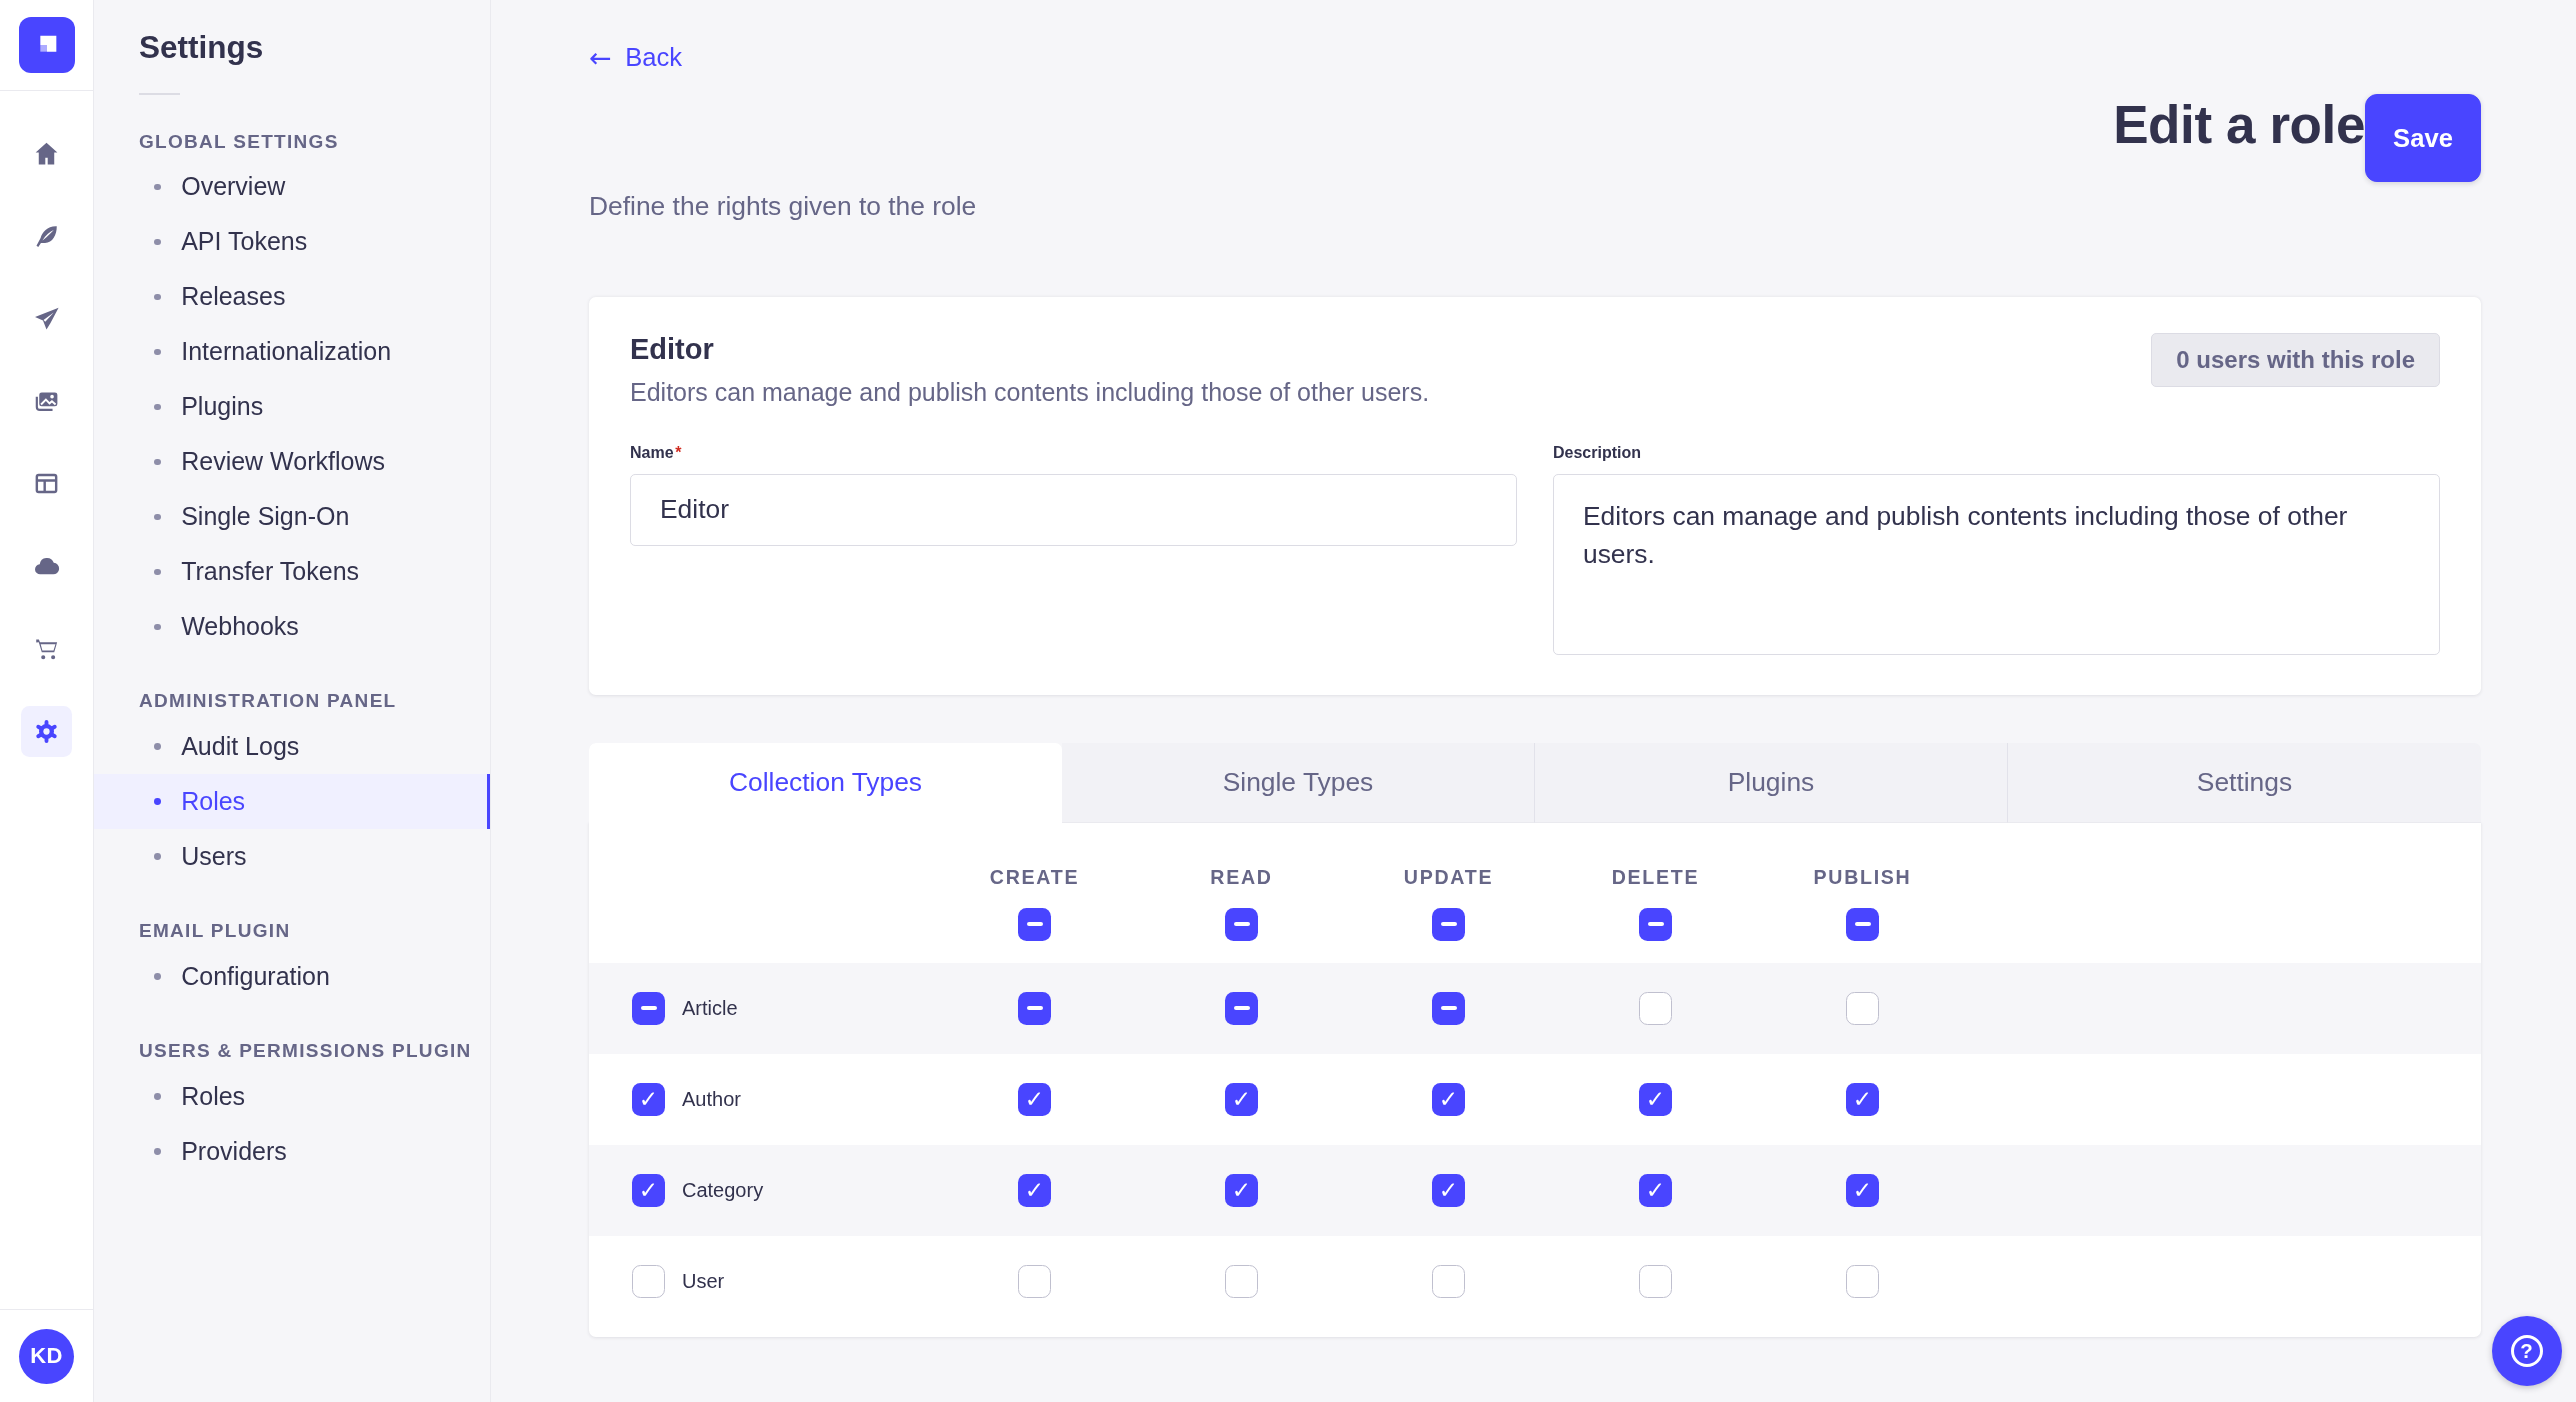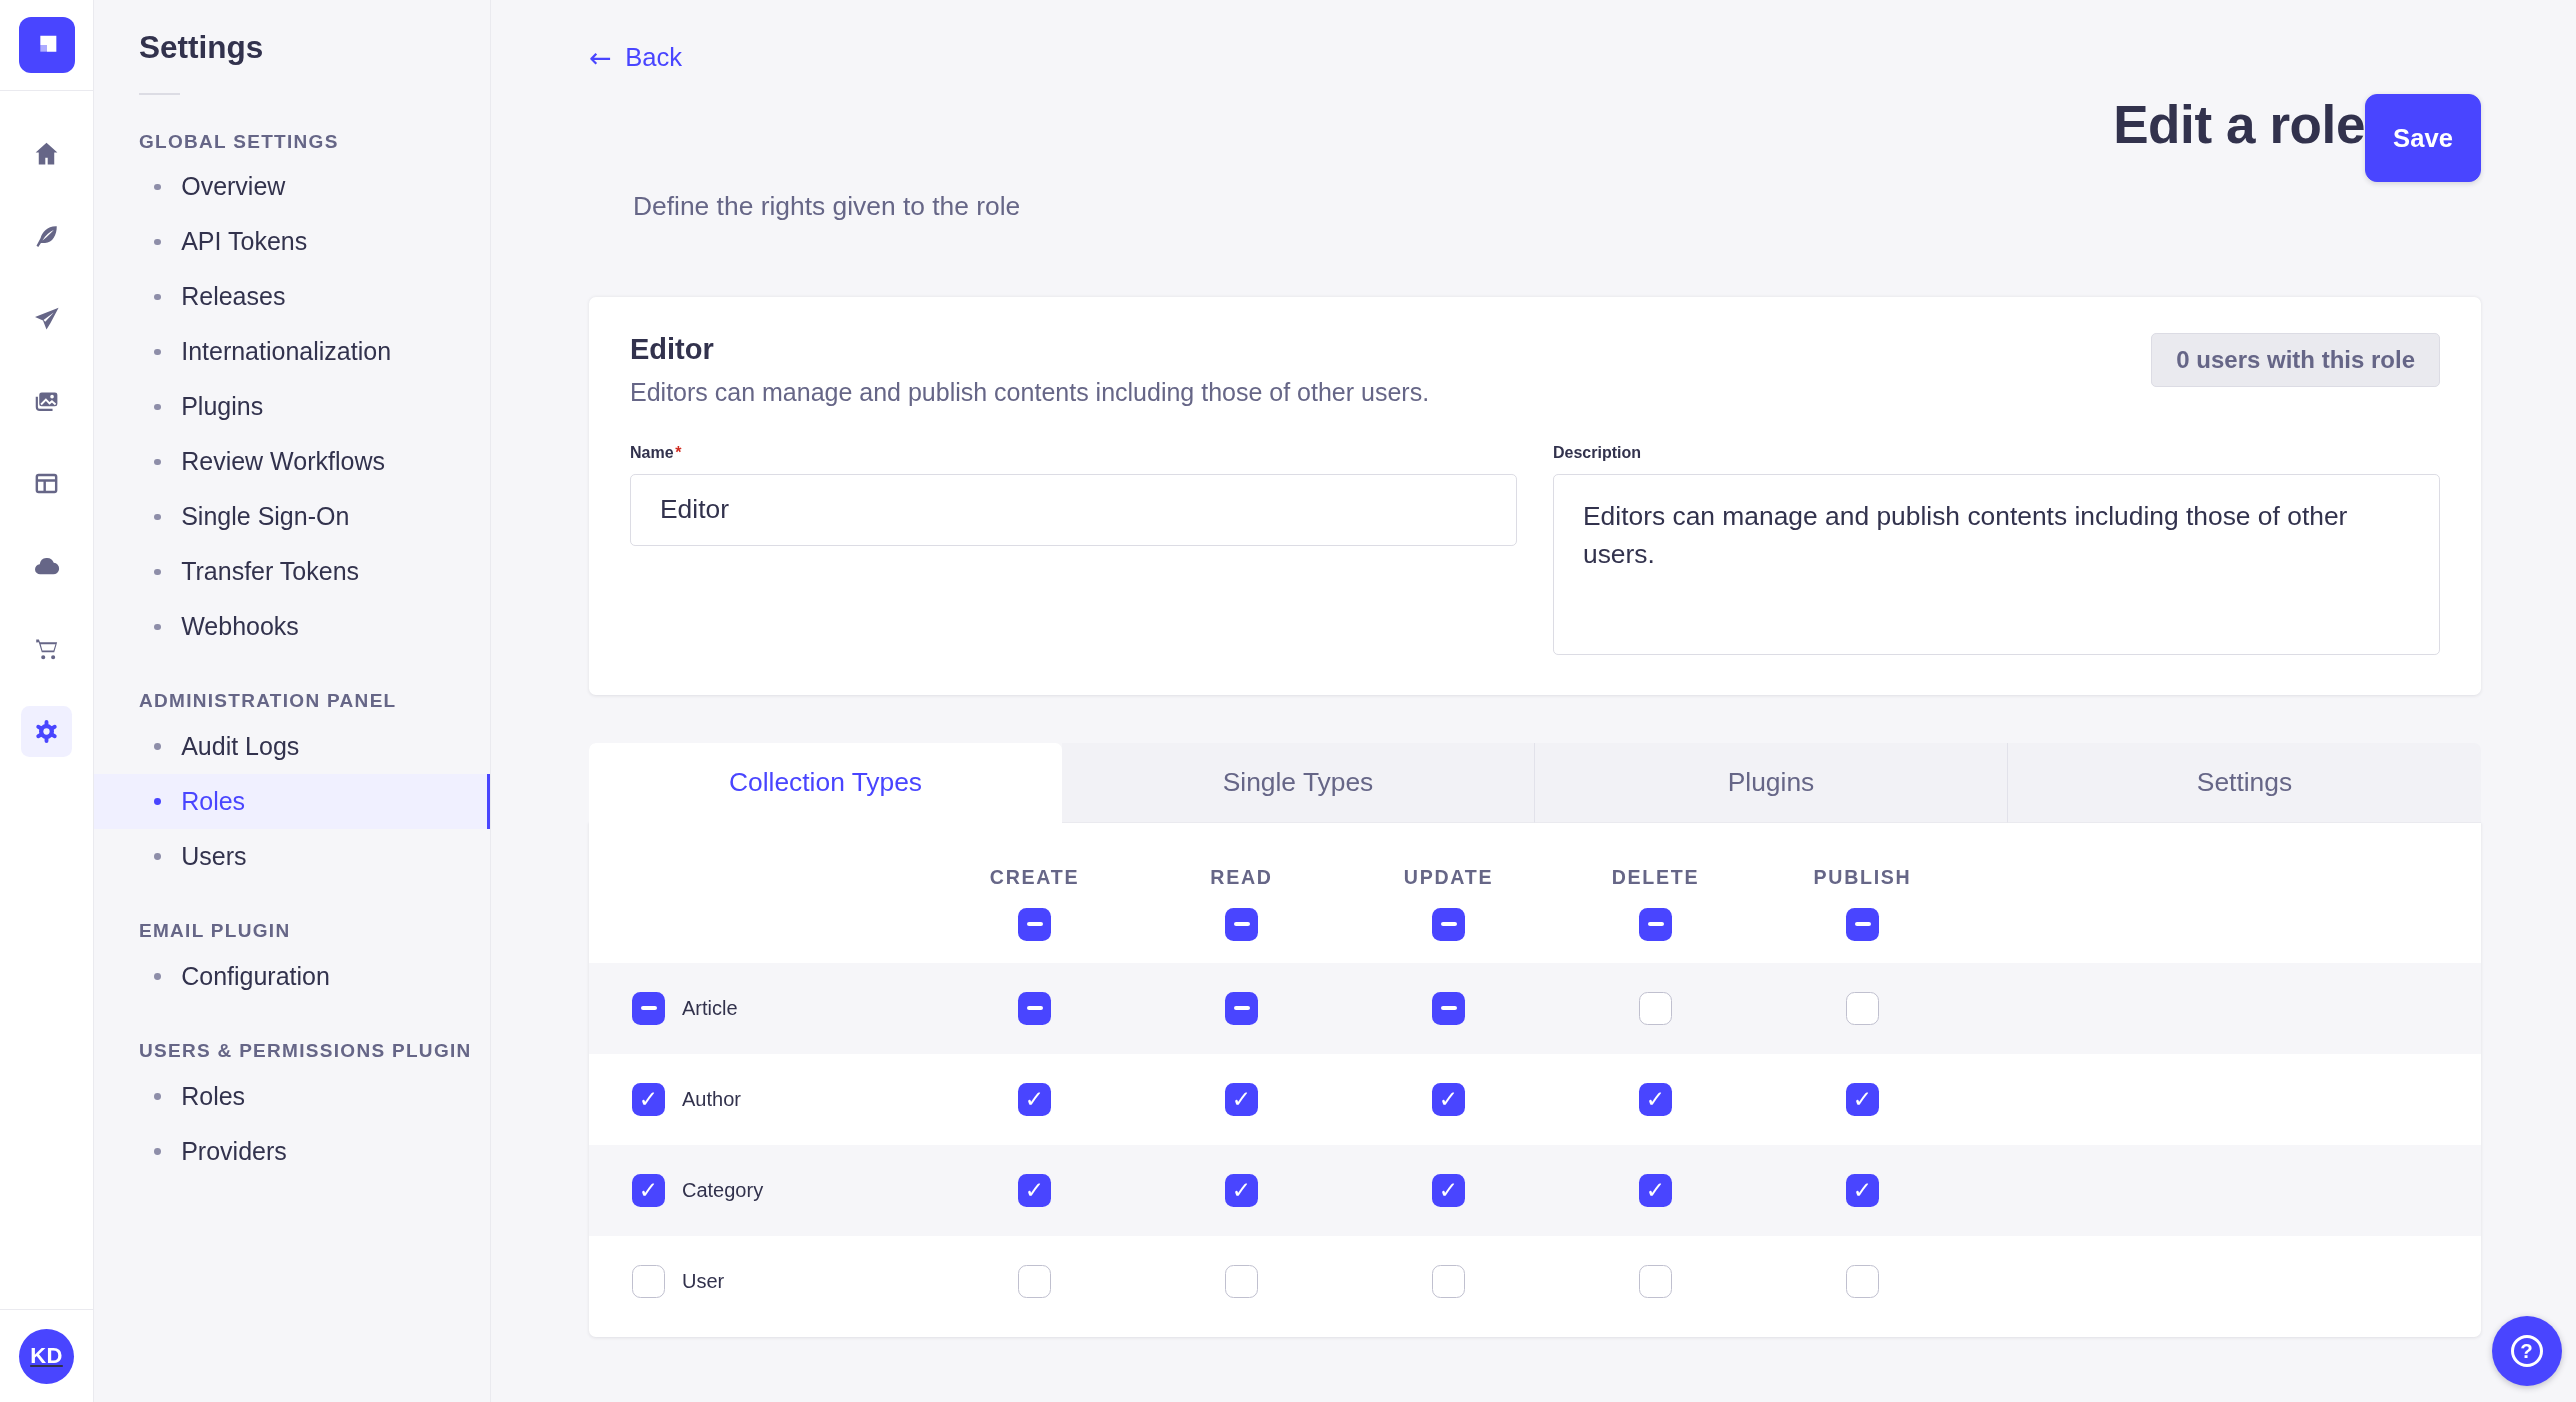"Define the rights given to" .page-subtitle { margin-left: 44px -> none }
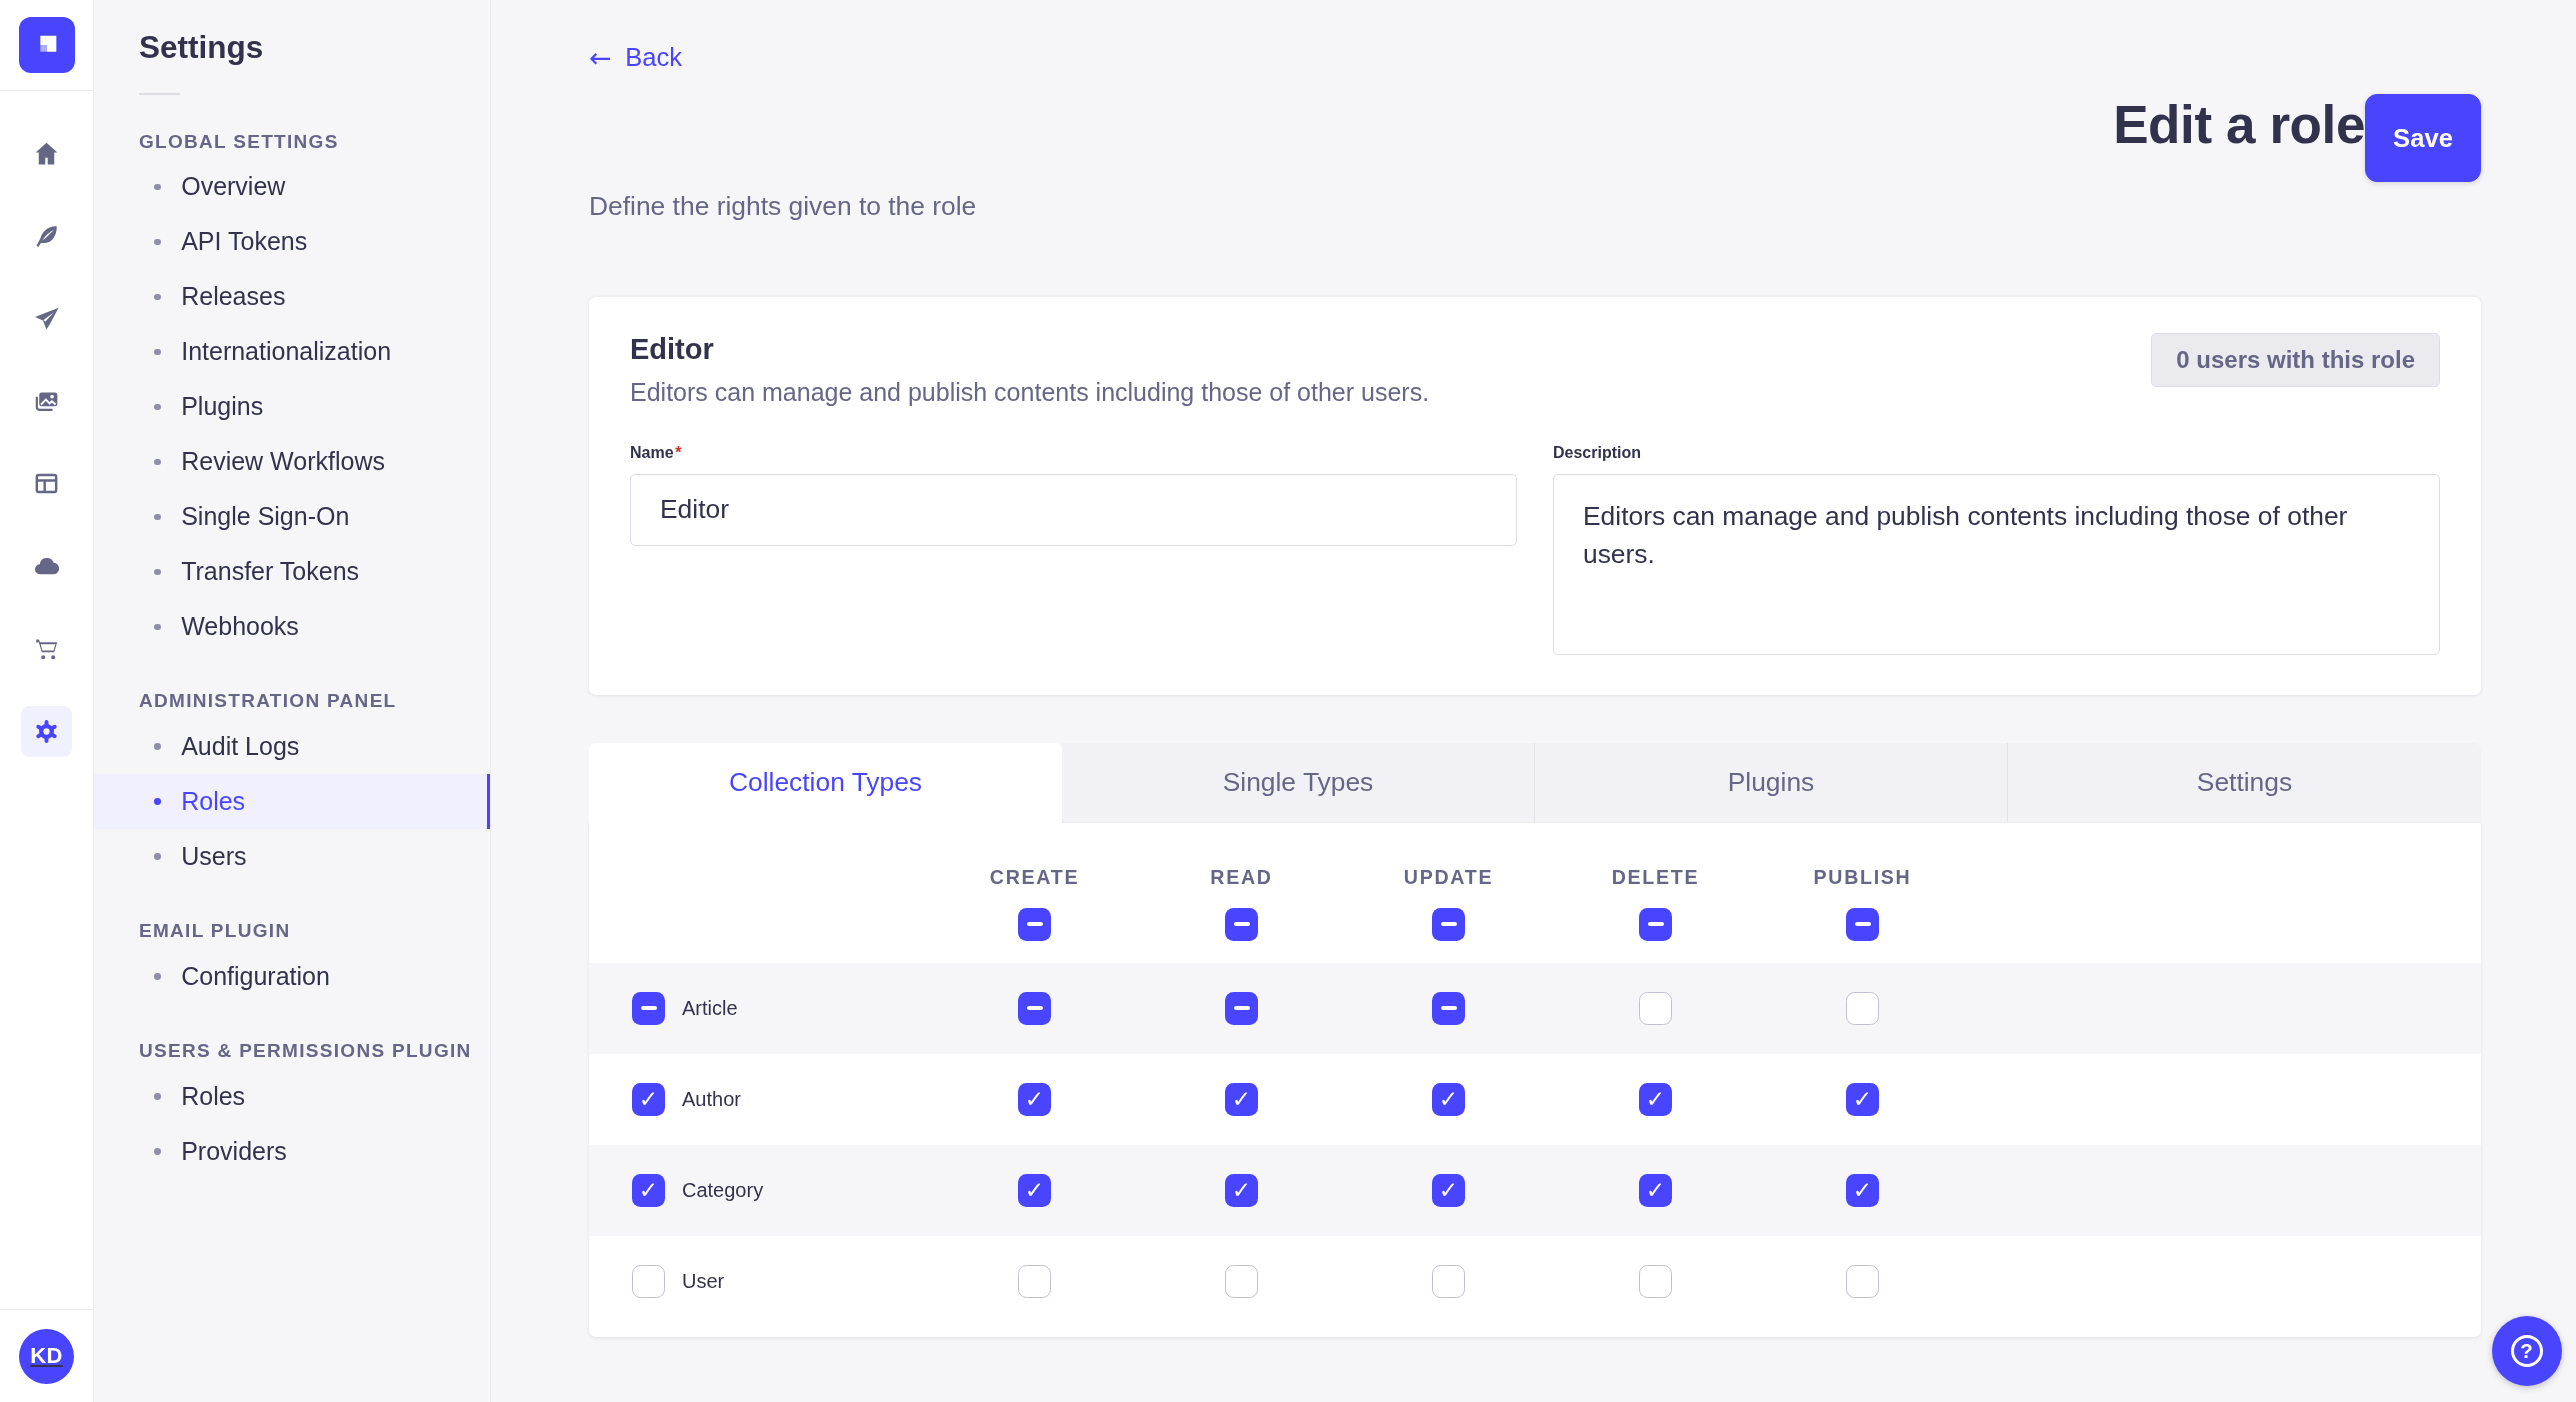"KD" .rail { text-decoration: underline -> none }
